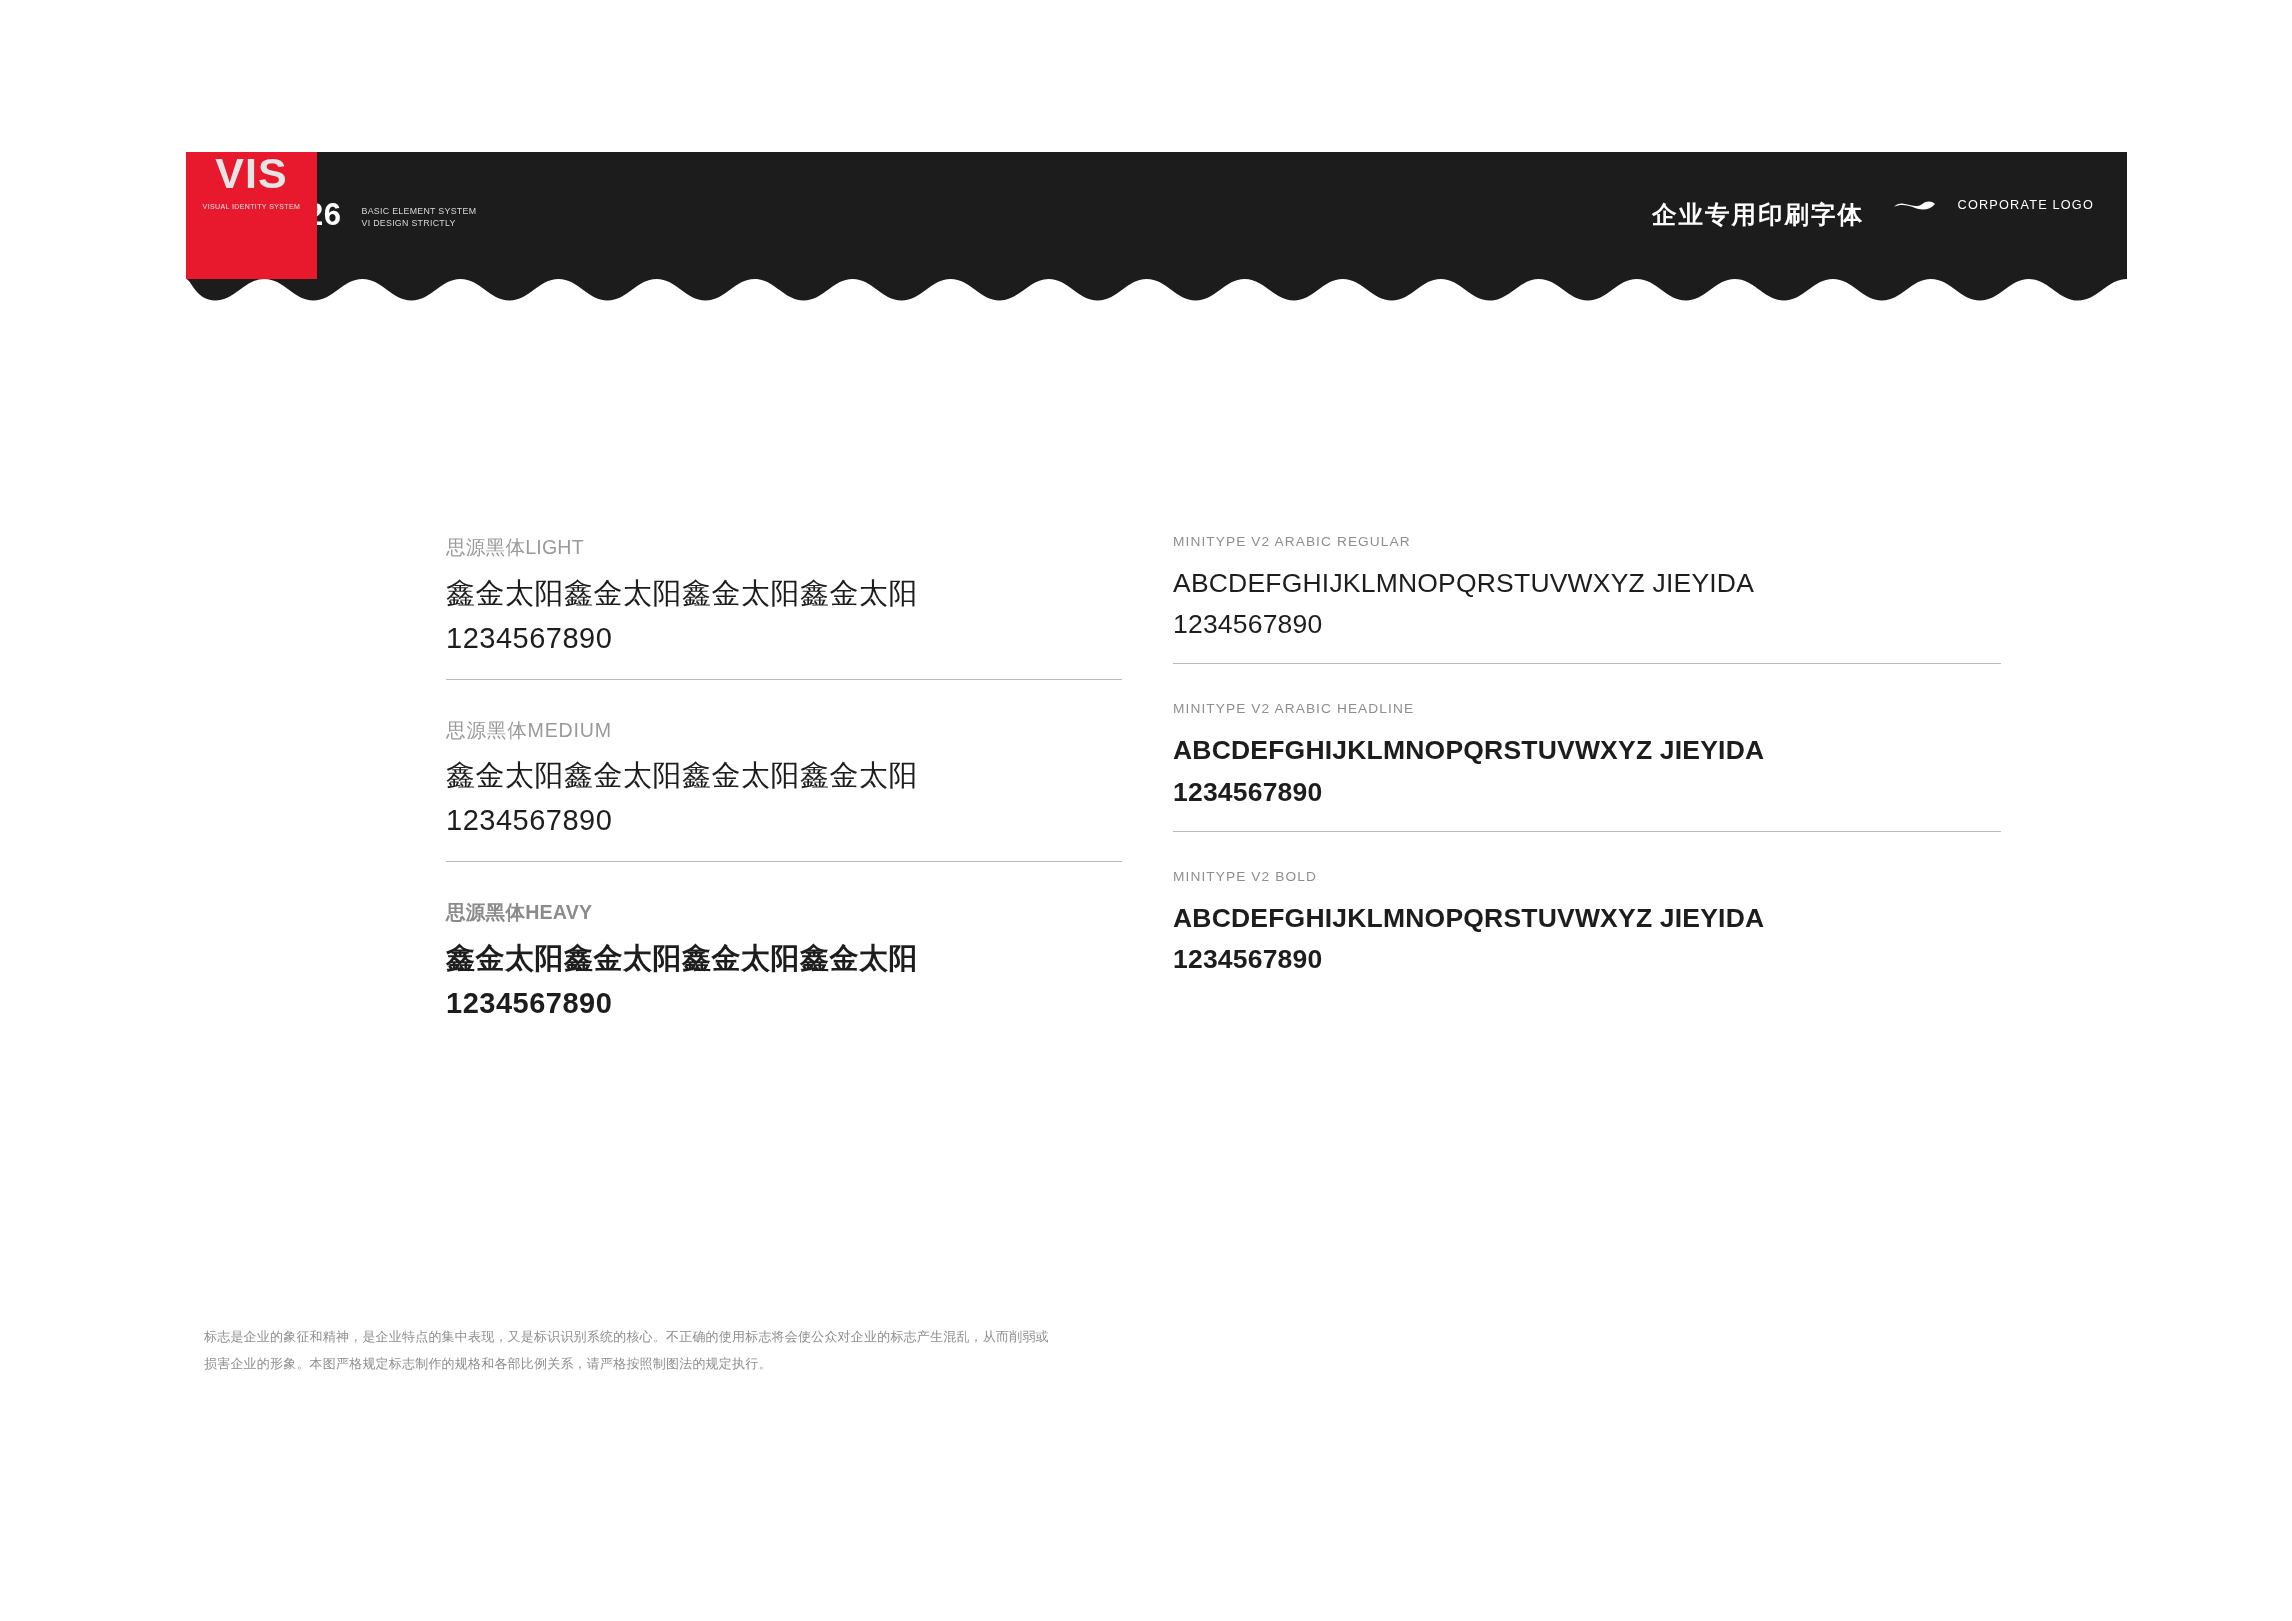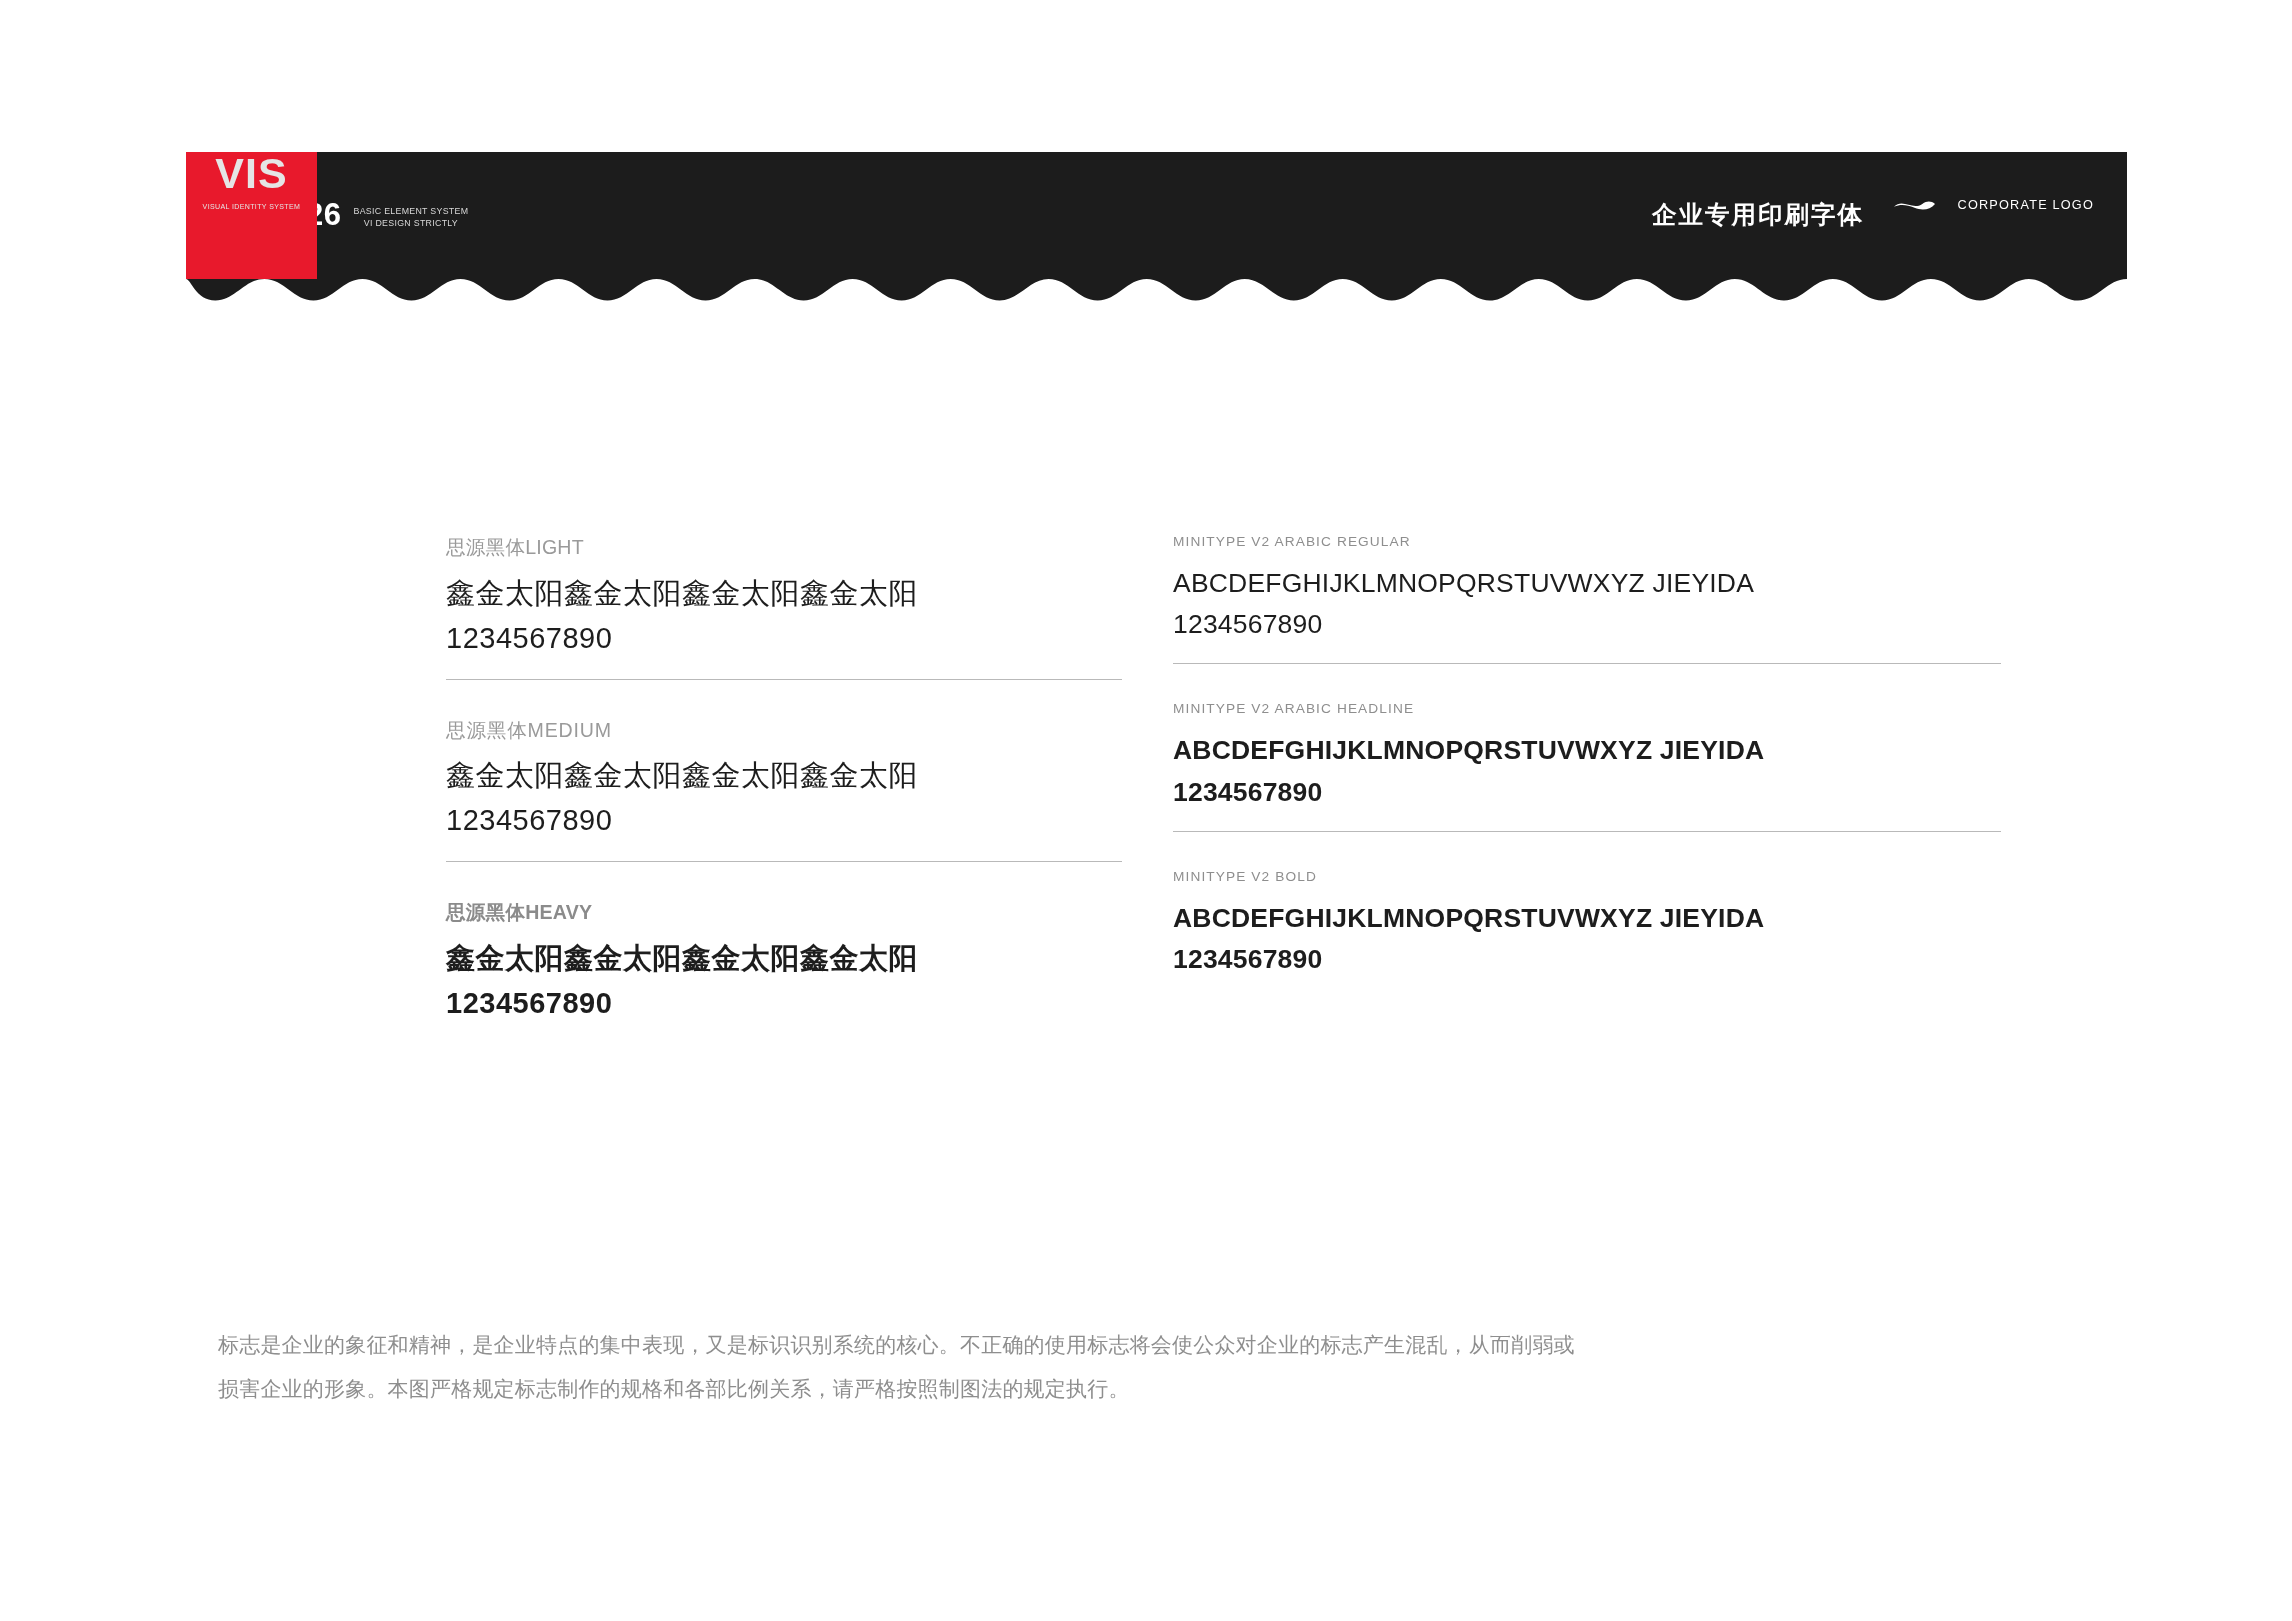"BASIC ELEMENT SYSTEM" .header-code-sub { margin-left: 12px -> 20px; text-align: center -> none }
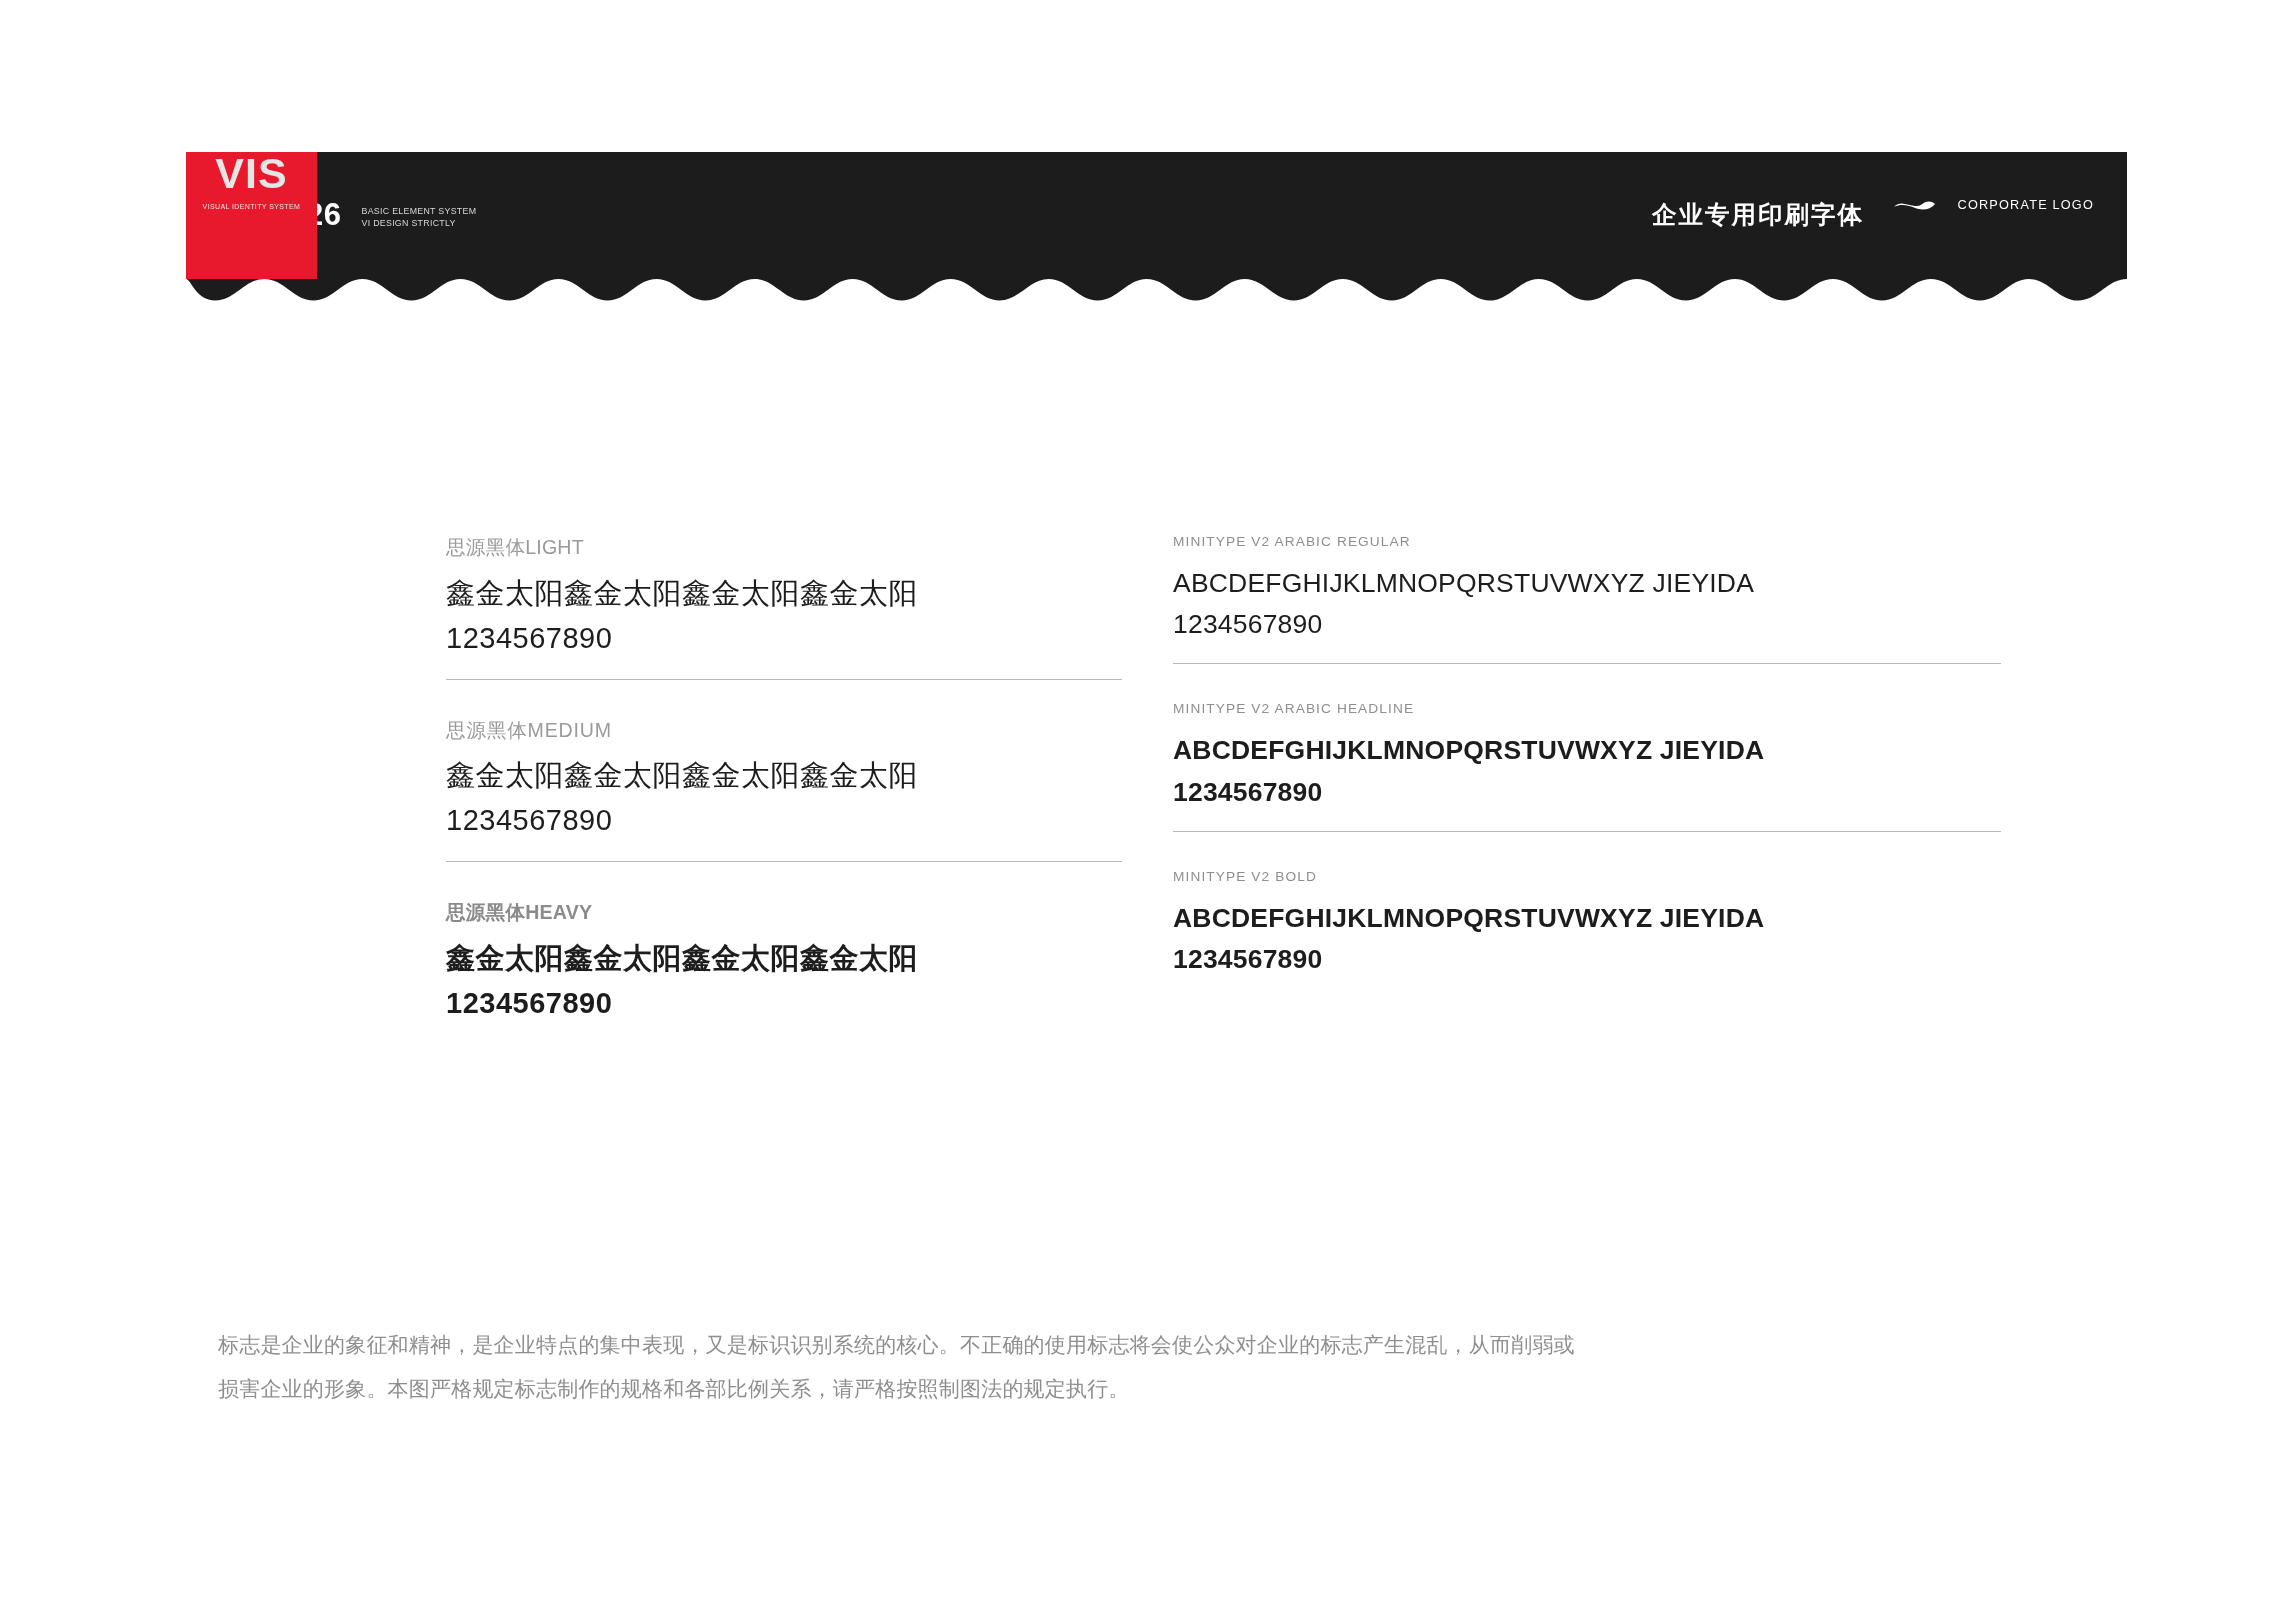"标志是企业的象征和精神，是企业特点的集中表现，又是标识识别系统的核心。不正确的使" .footer-note { font-size: 21px -> 13px; left: 218px -> 204px }
